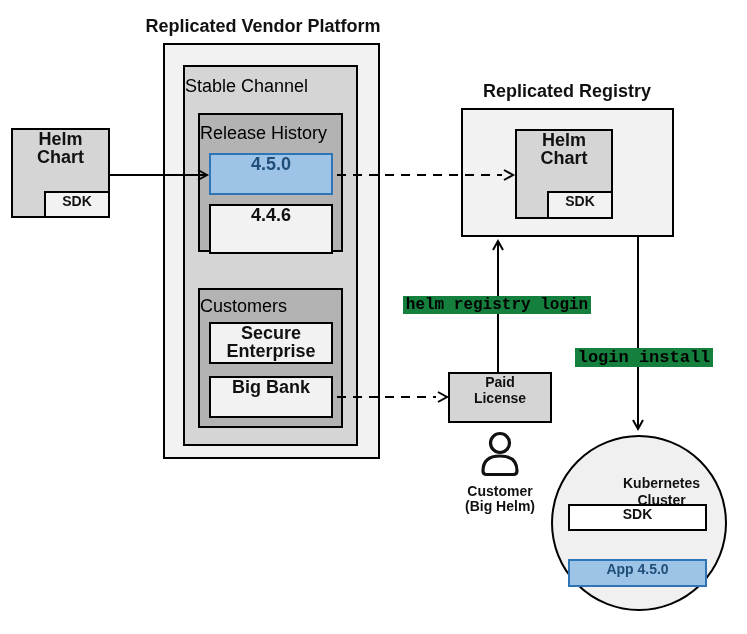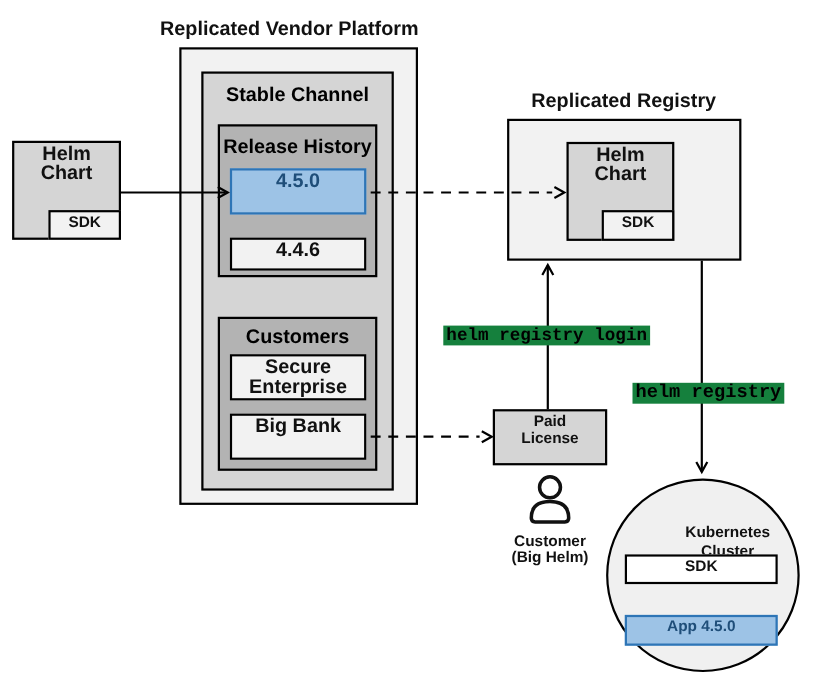"Stable Channel" .inner-lbl { font-weight: bold -> normal; text-align: center -> left }
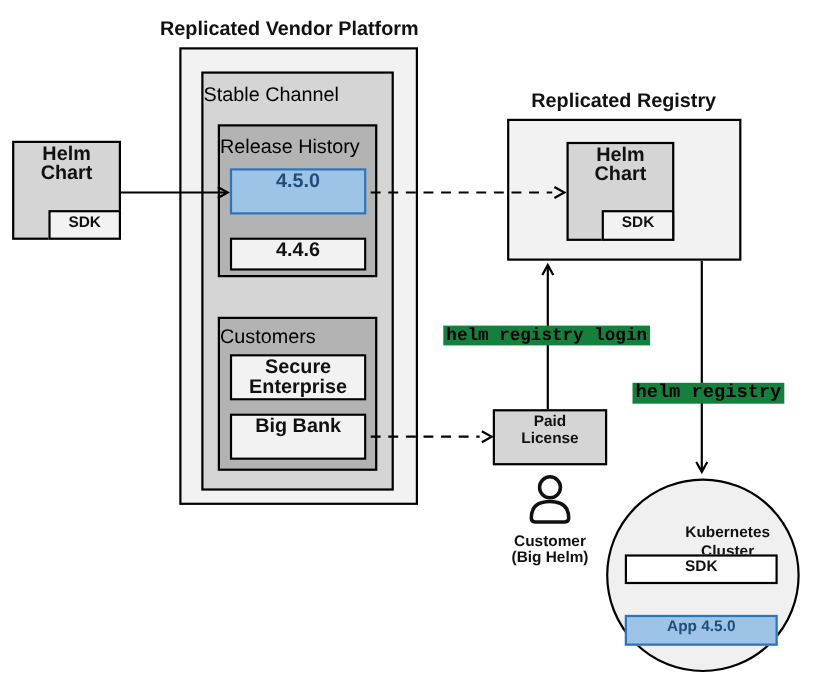"4.4.6" div.box { height: 30px -> 50px; top: 216px -> 204px }
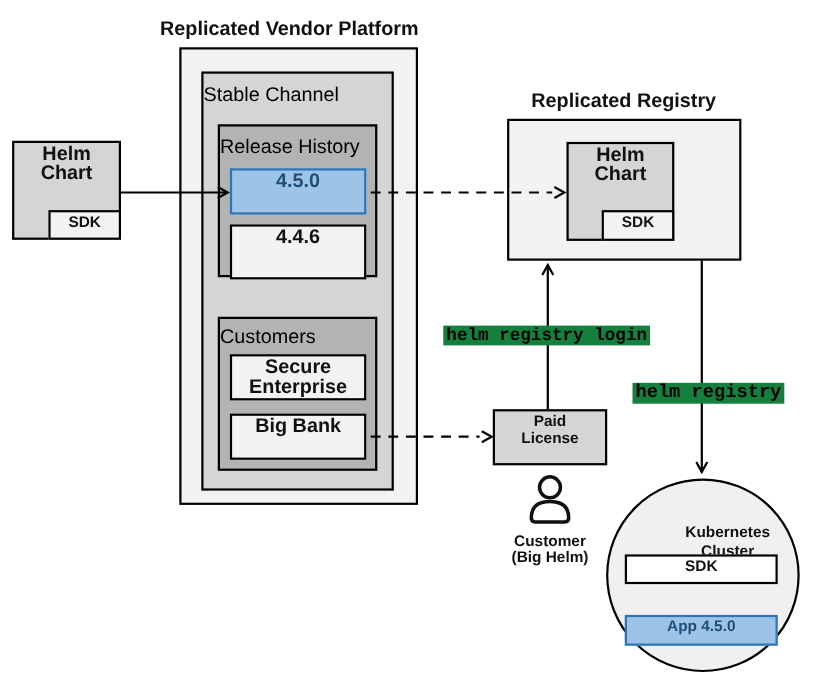"helm registry" span { text: helm registry -> login install }
